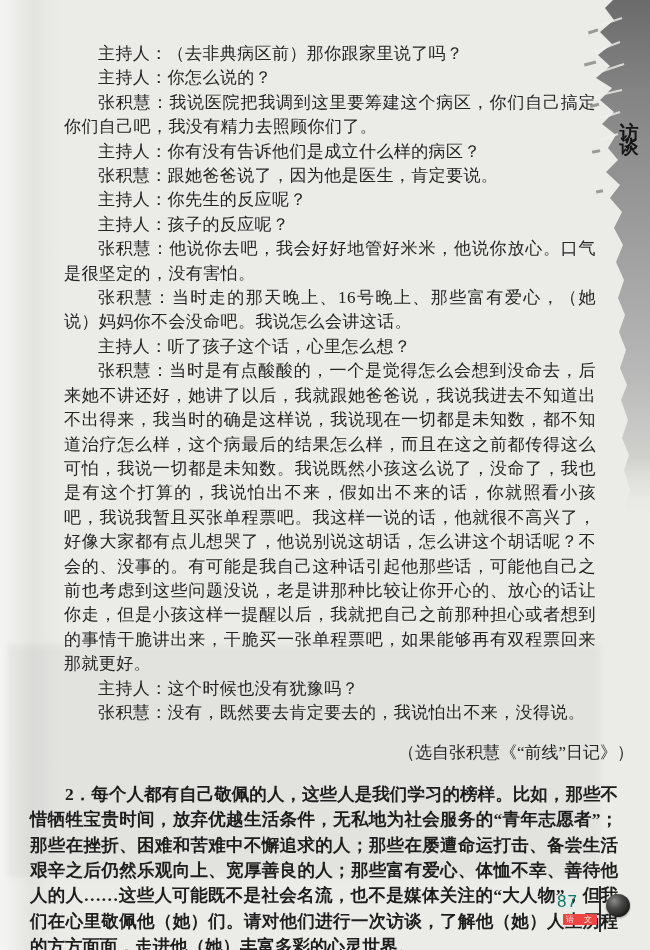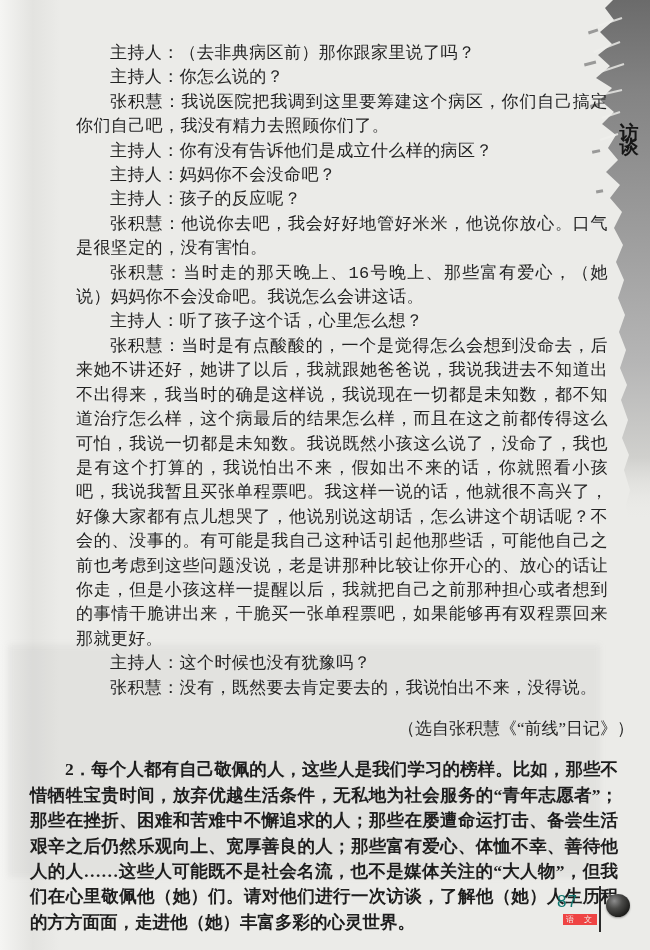"主持人：（去非典病区前）那你跟家里说了吗？" .dialogue { font-family: Liberation Mono, monospace -> none; margin-left: 46px -> 34px }
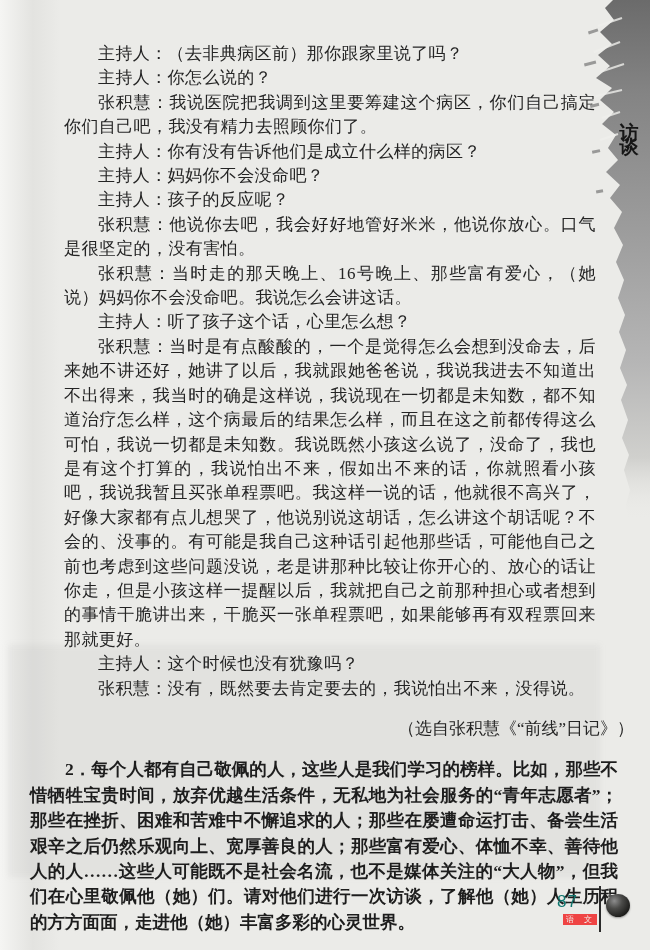"张积慧：跟她爸爸说了，因为他是医生，肯定要说。" p { html: none -> <p><span>张积慧：</span><span>跟她爸爸说了，因为他是医生，肯定要说。</span></p> }
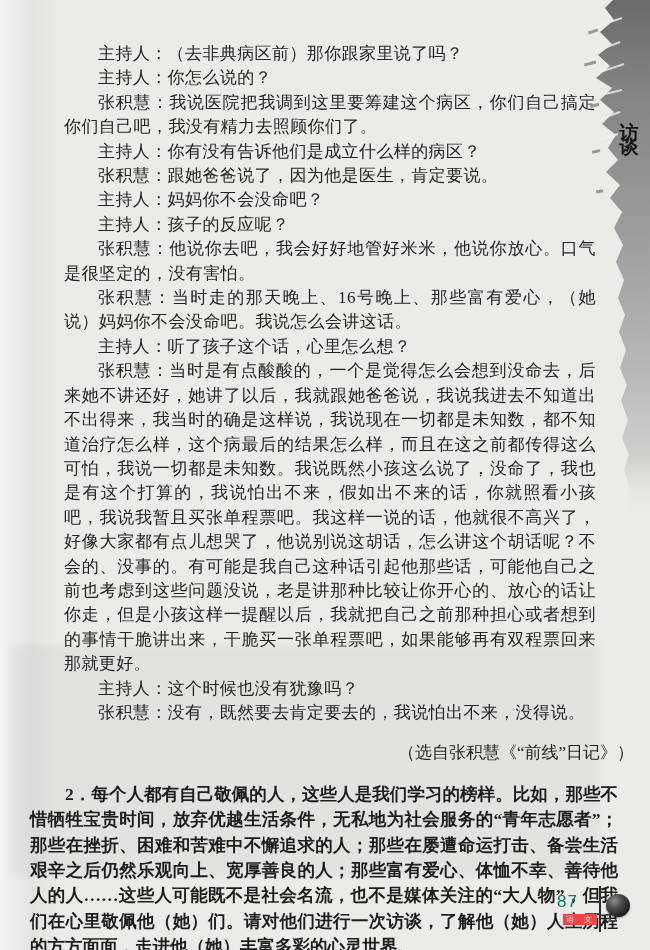"妈妈你不会没命吧？" span { text: 妈妈你不会没命吧 -> 你先生的反应呢 }
